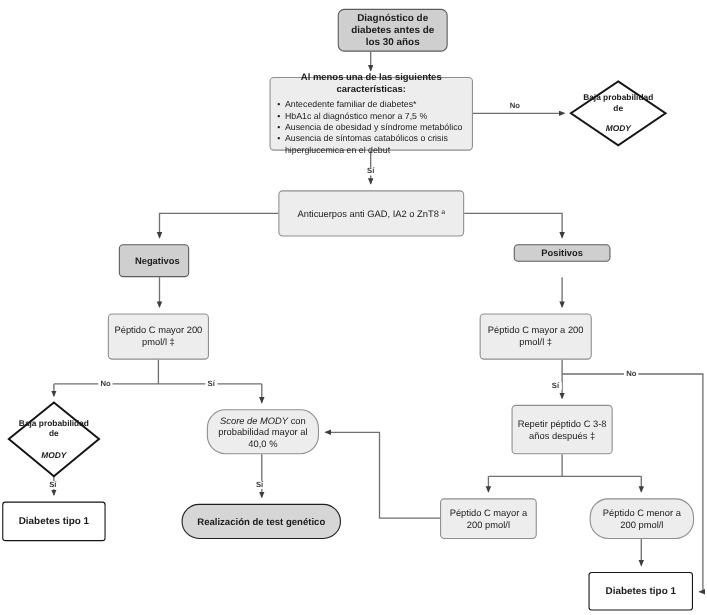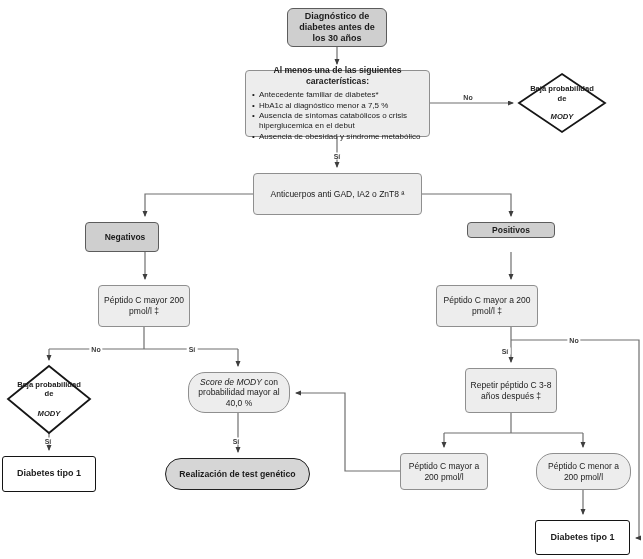"Diagnóstico de diabetes antes de" .node.start { margin-left: none -> 20px }
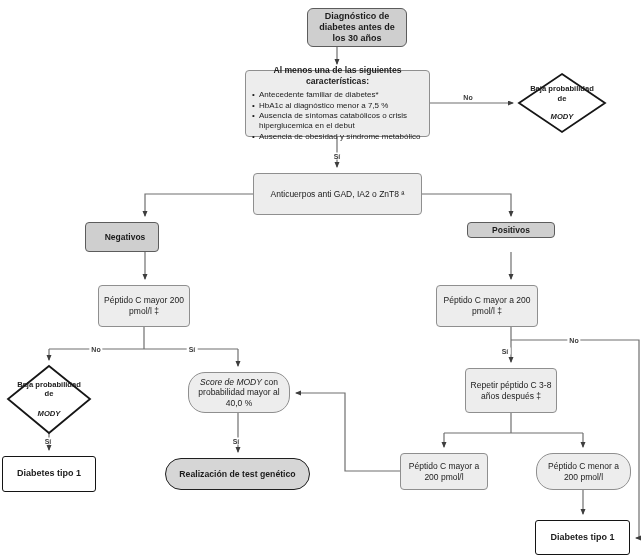"Ausencia de síntomas catabólicos o" li { order: before "Ausencia de obesidad y síndrome" -> after "Ausencia de obesidad y síndrome" }
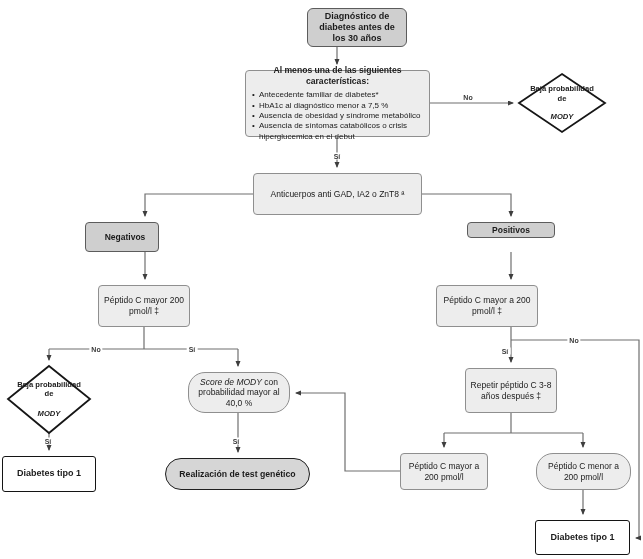"Negativos" div.node { left: 85px -> 108px; width: 74px -> 64px }
